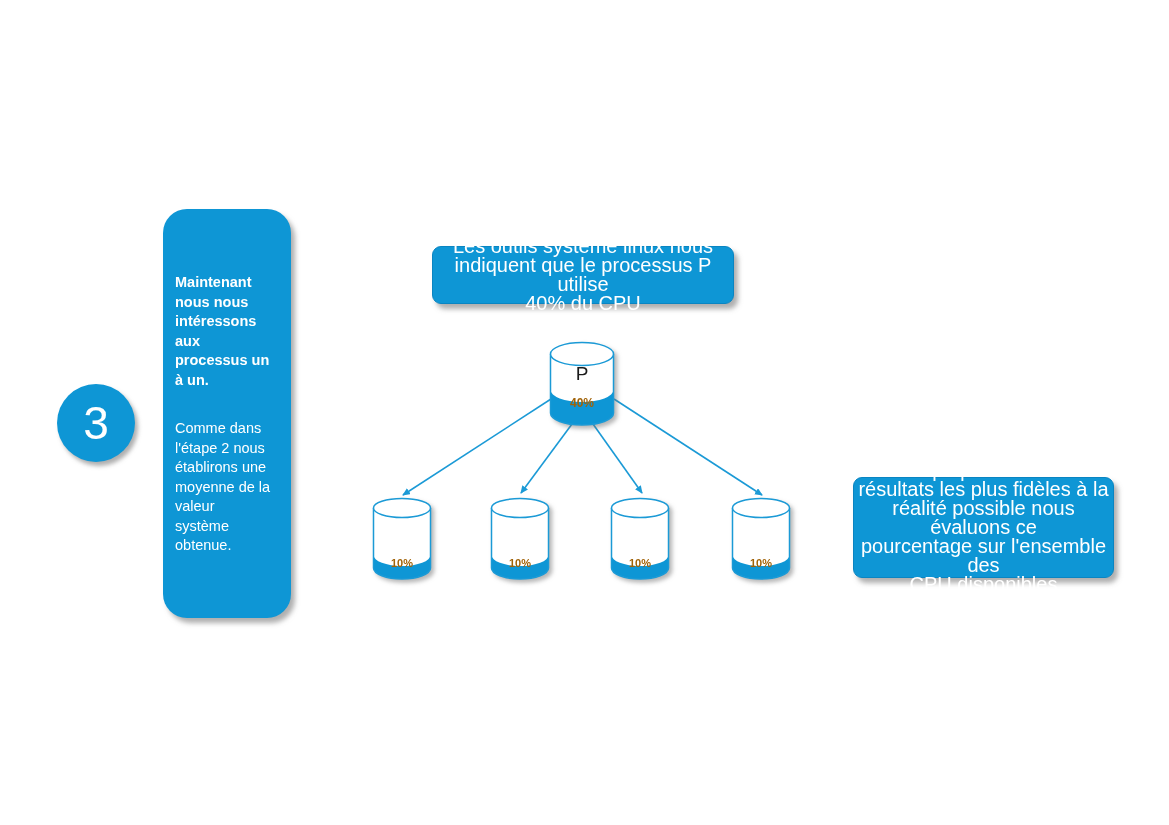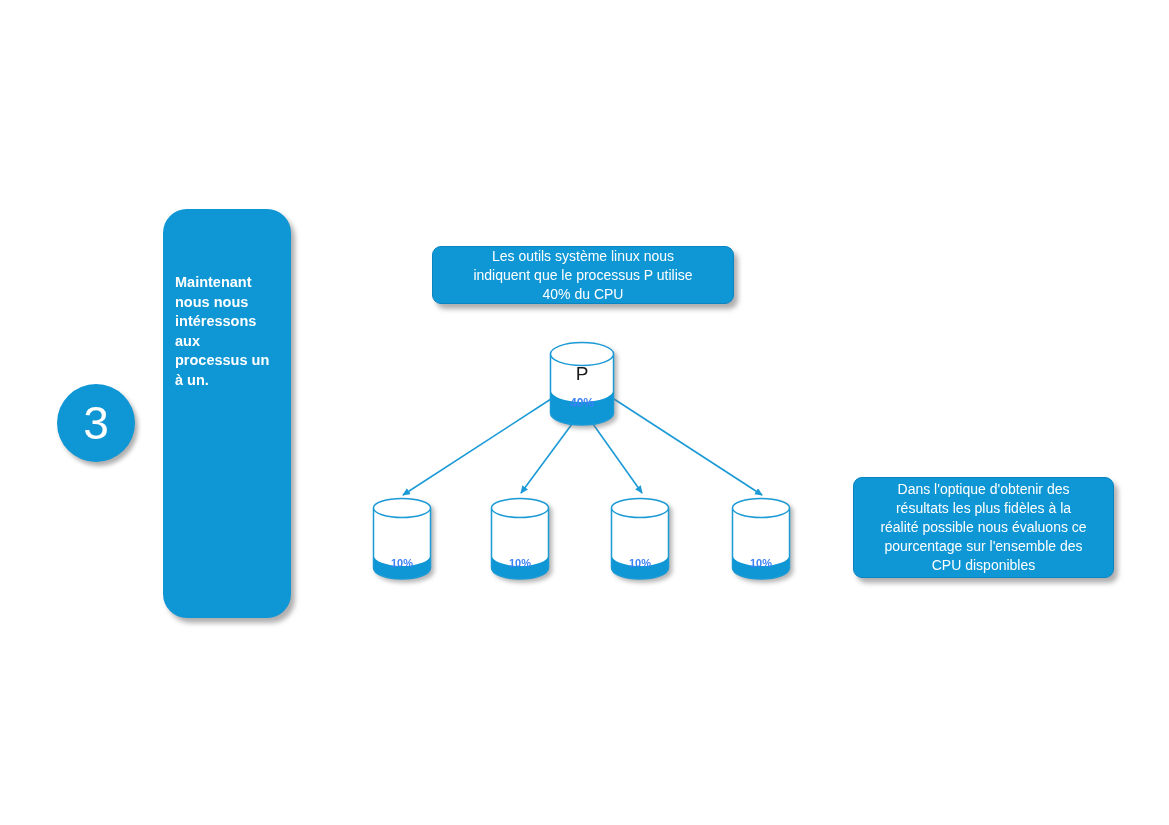"Les outils système linux nous" .callout { font-size: 14px -> 20px }
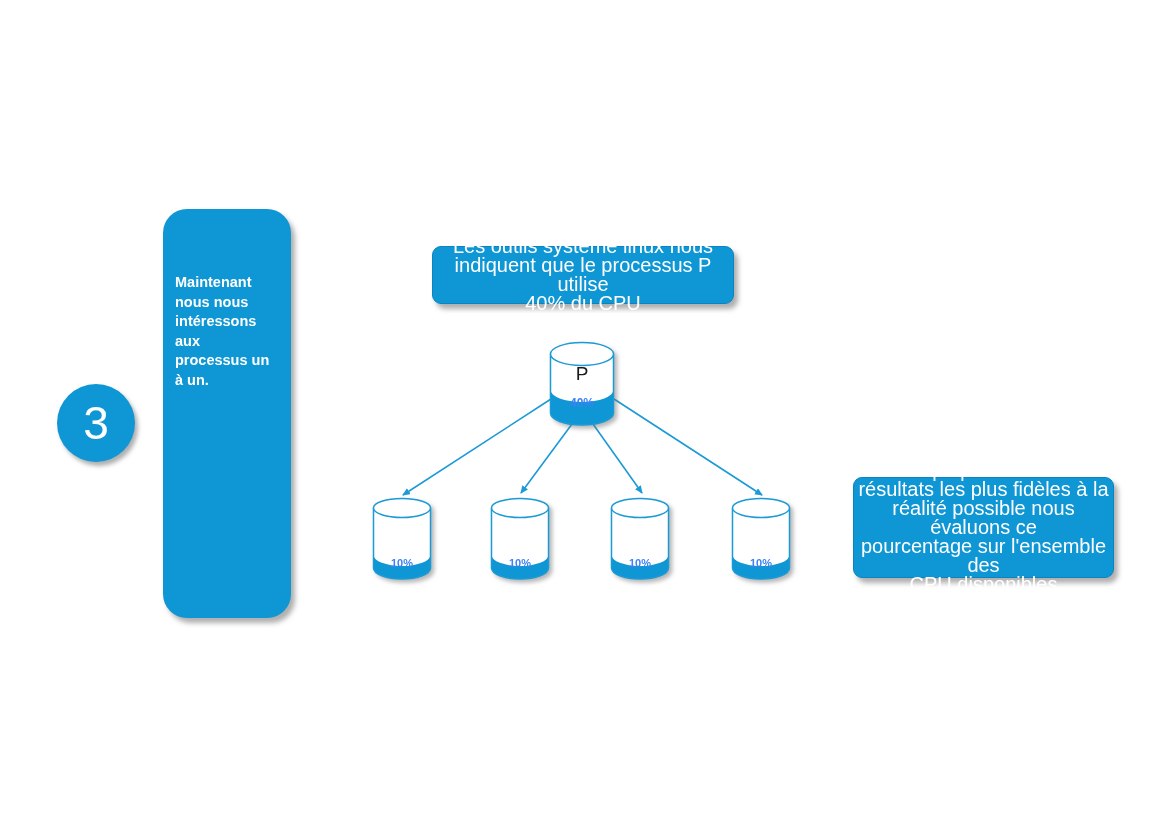"40%" .cyl .cyl-usage { color: #3b82f6 -> #a16207 }
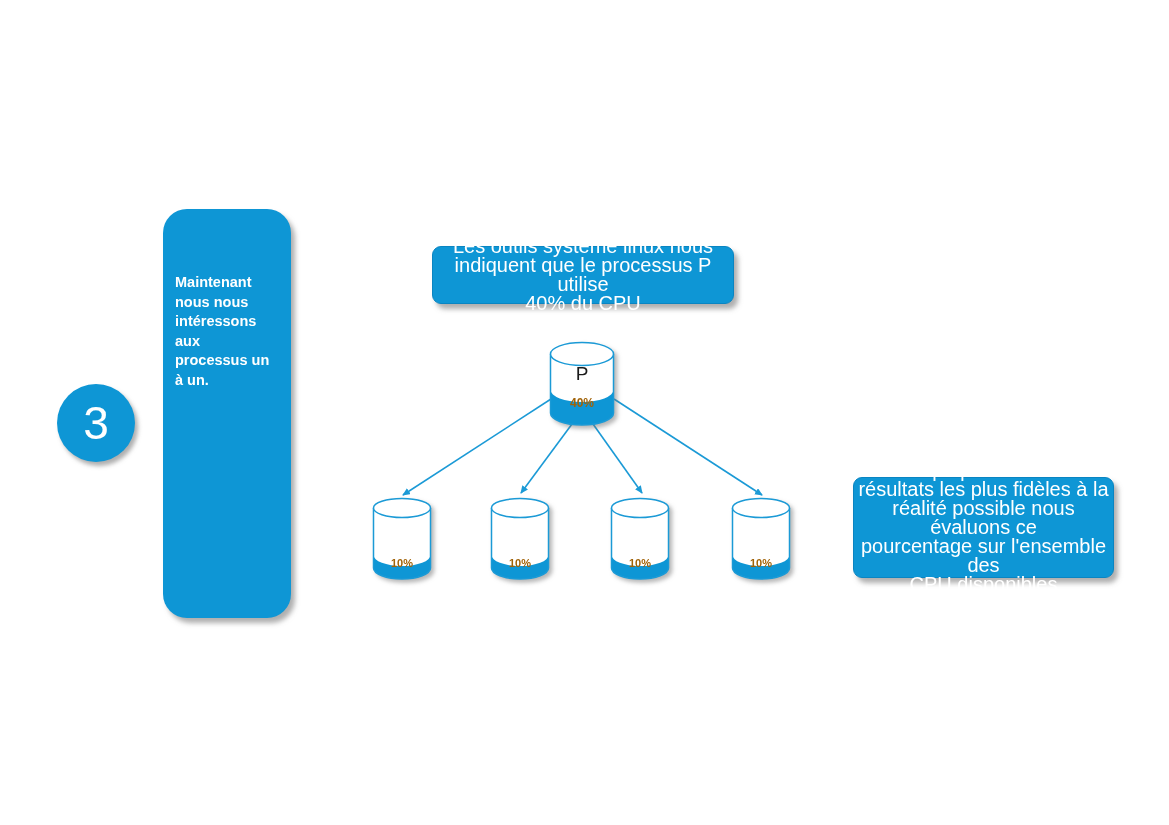"Comme dans" div.body { html: none -> <div>Comme dans l'étape 2 nous établirons une moyenne de la valeur système obtenue.</div> }
